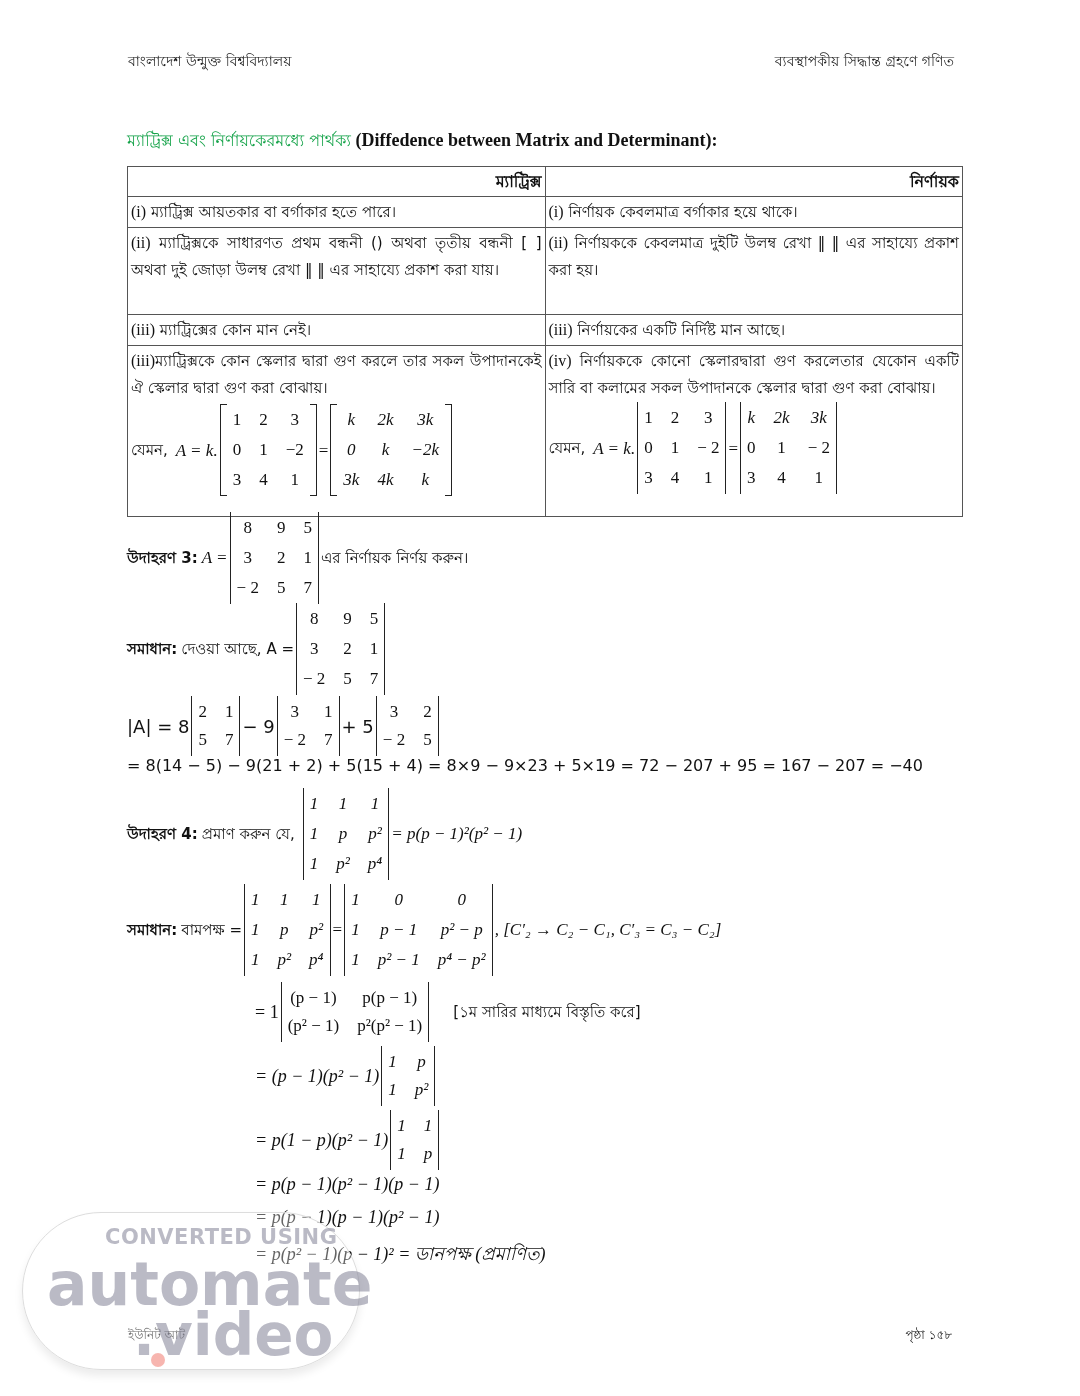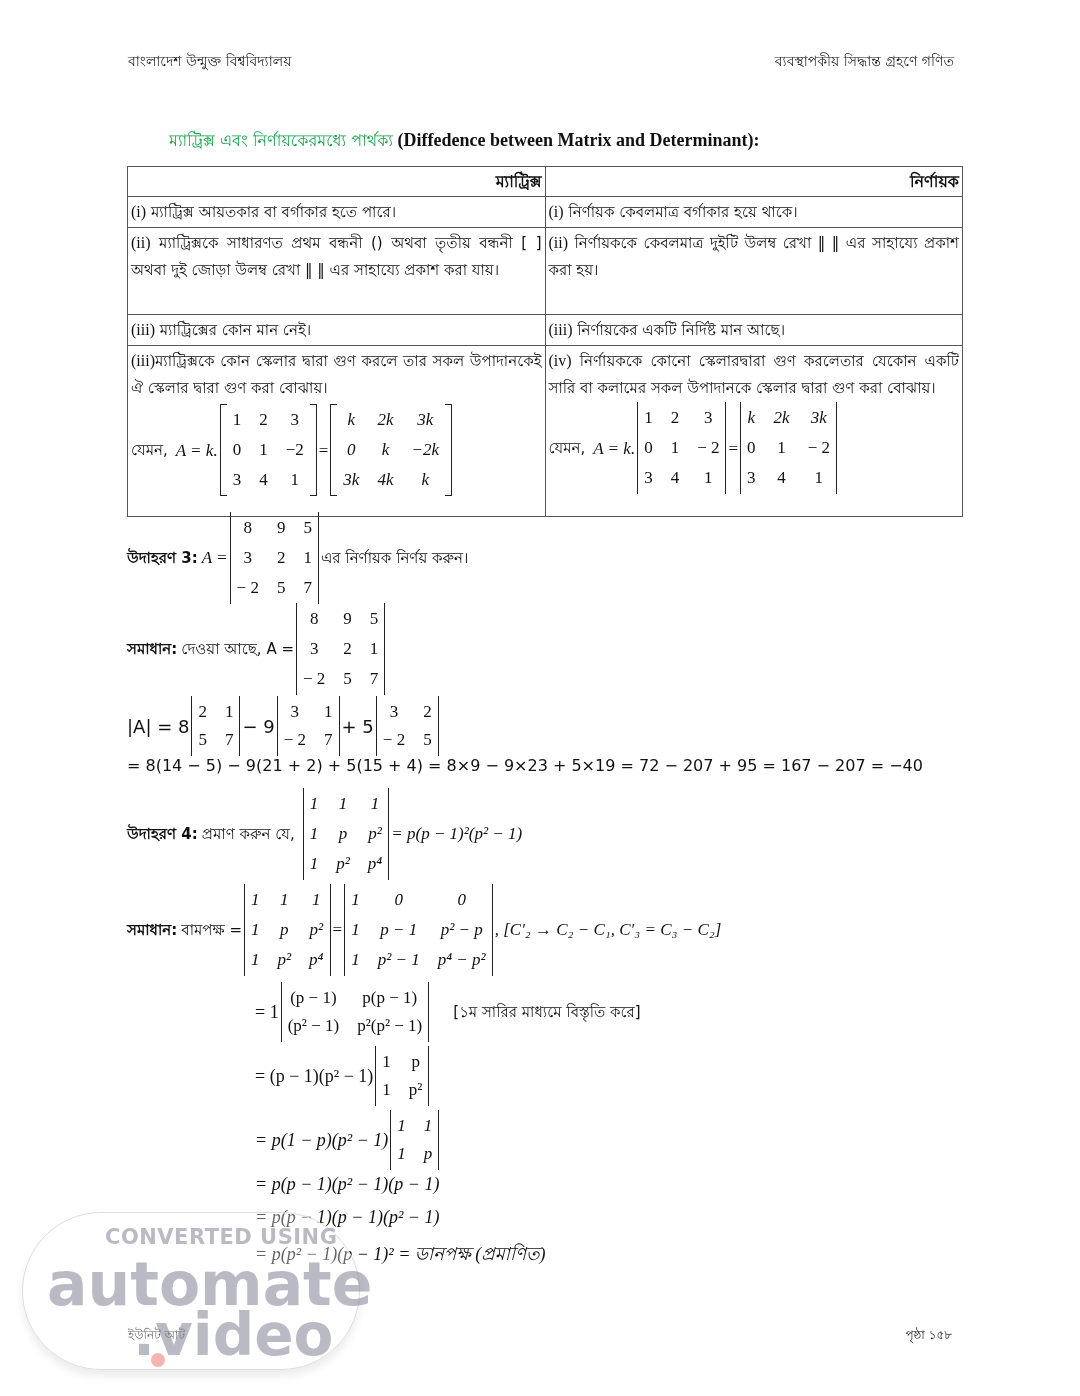"ম্যাট্রিক্স এবং নির্ণায়কেরমধ্যে" .section-title { margin-left: 42px -> none }
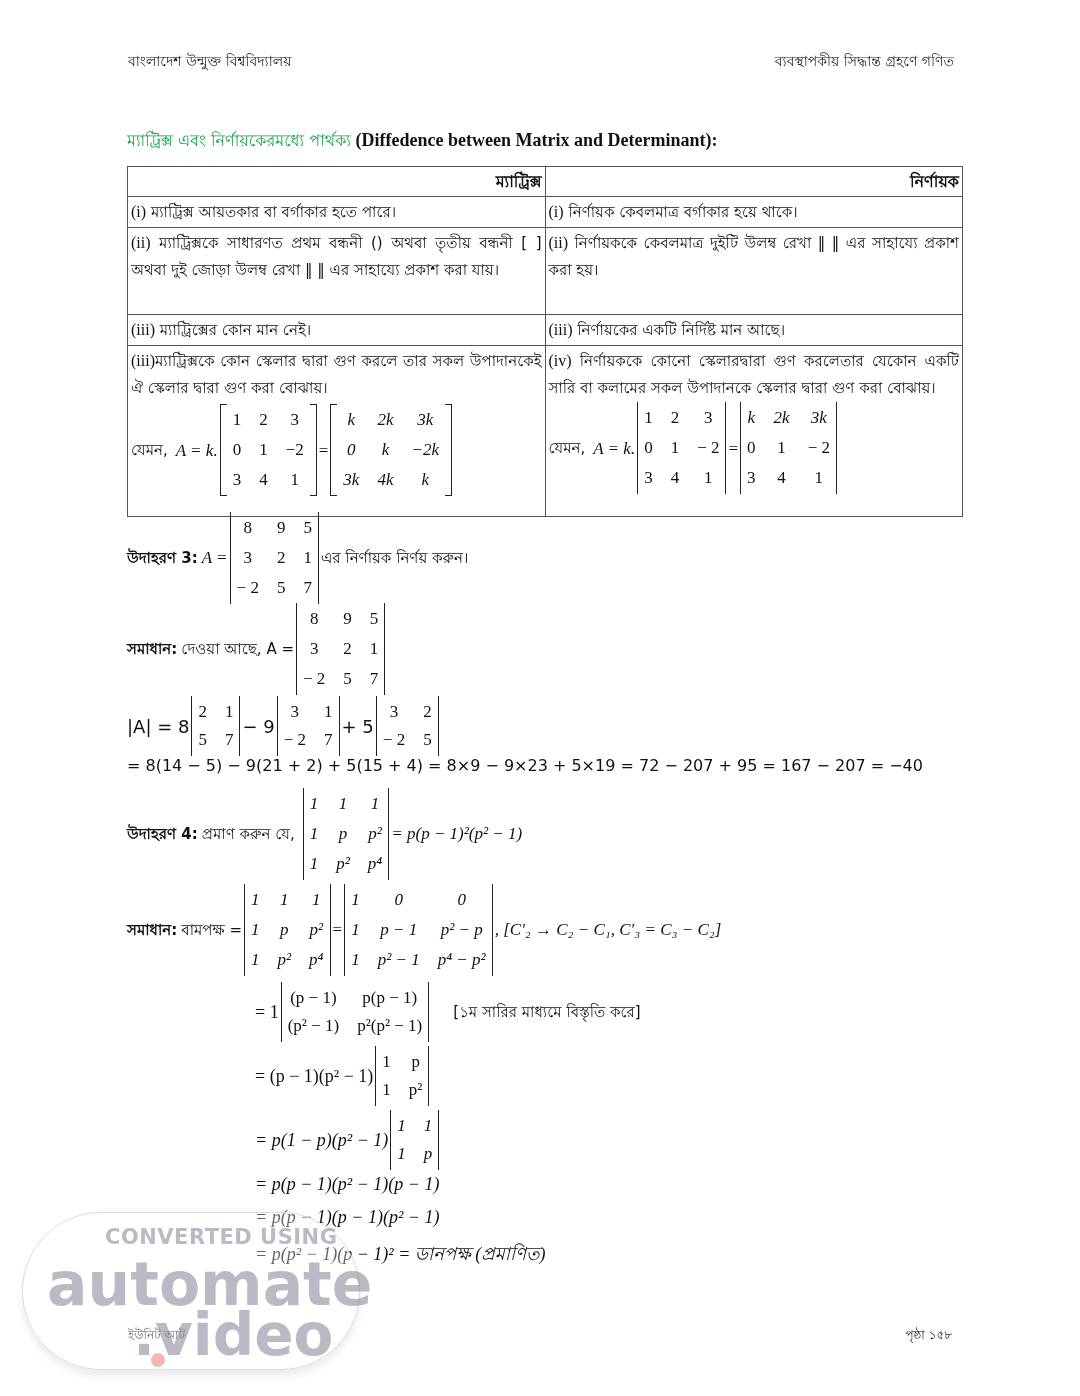"= (p − 1)(p² −" div.step { font-style: none -> italic }
